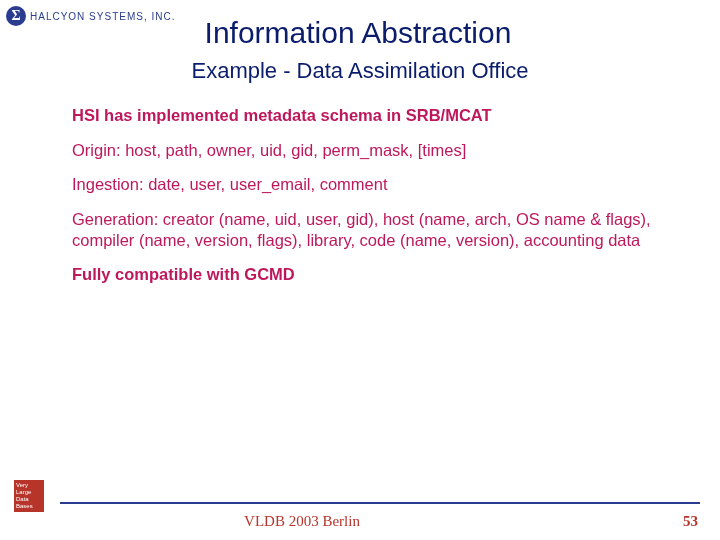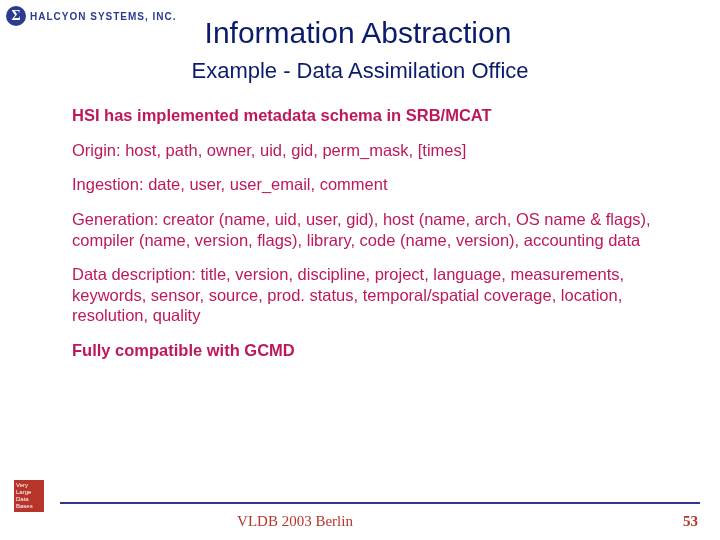"HALCYON SYSTEMS, INC." .logo-text { font-weight: bold -> normal }
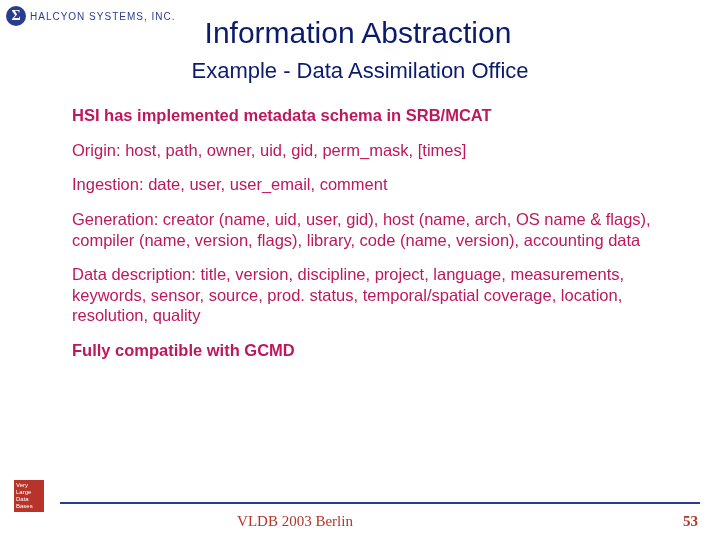"Data description: title, version," div.para { html: <div> <b>Data description:</b><span> title, version, discipline, project, language, measurements, keywords, sensor, source, prod. status, temporal/spatial coverage, location, resolution, quality</span> </div> -> none }
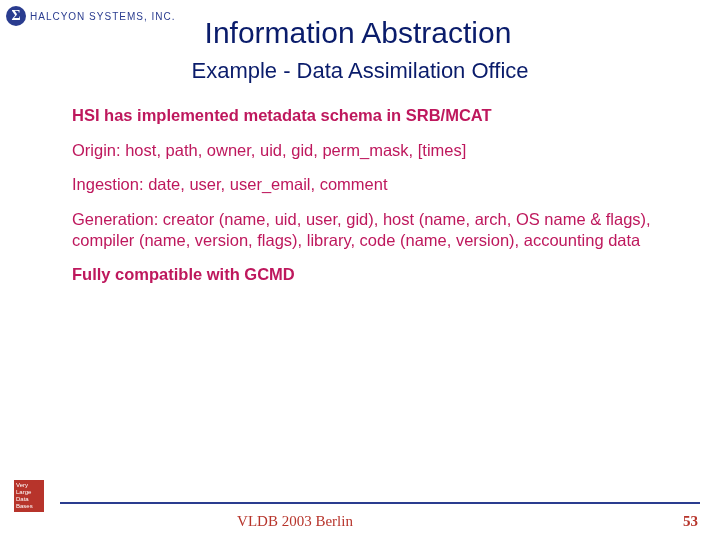"VLDB 2003 Berlin" .footer-text { left: 4px -> 11px }
